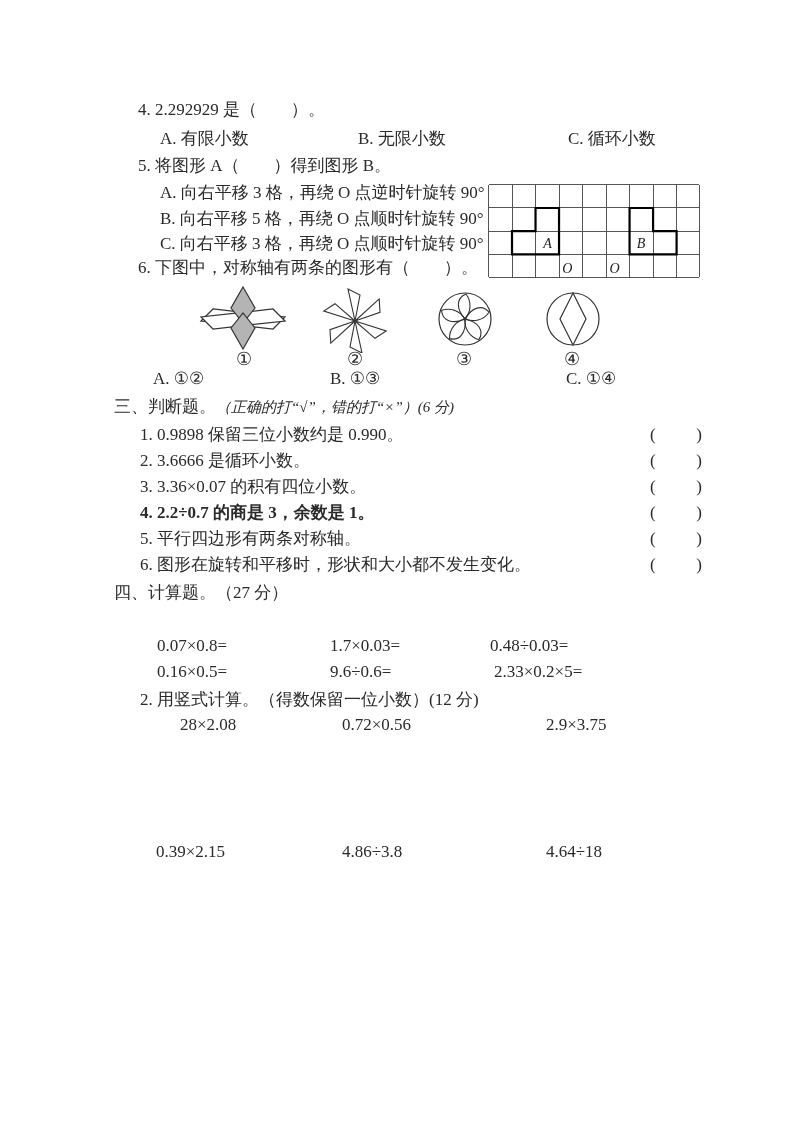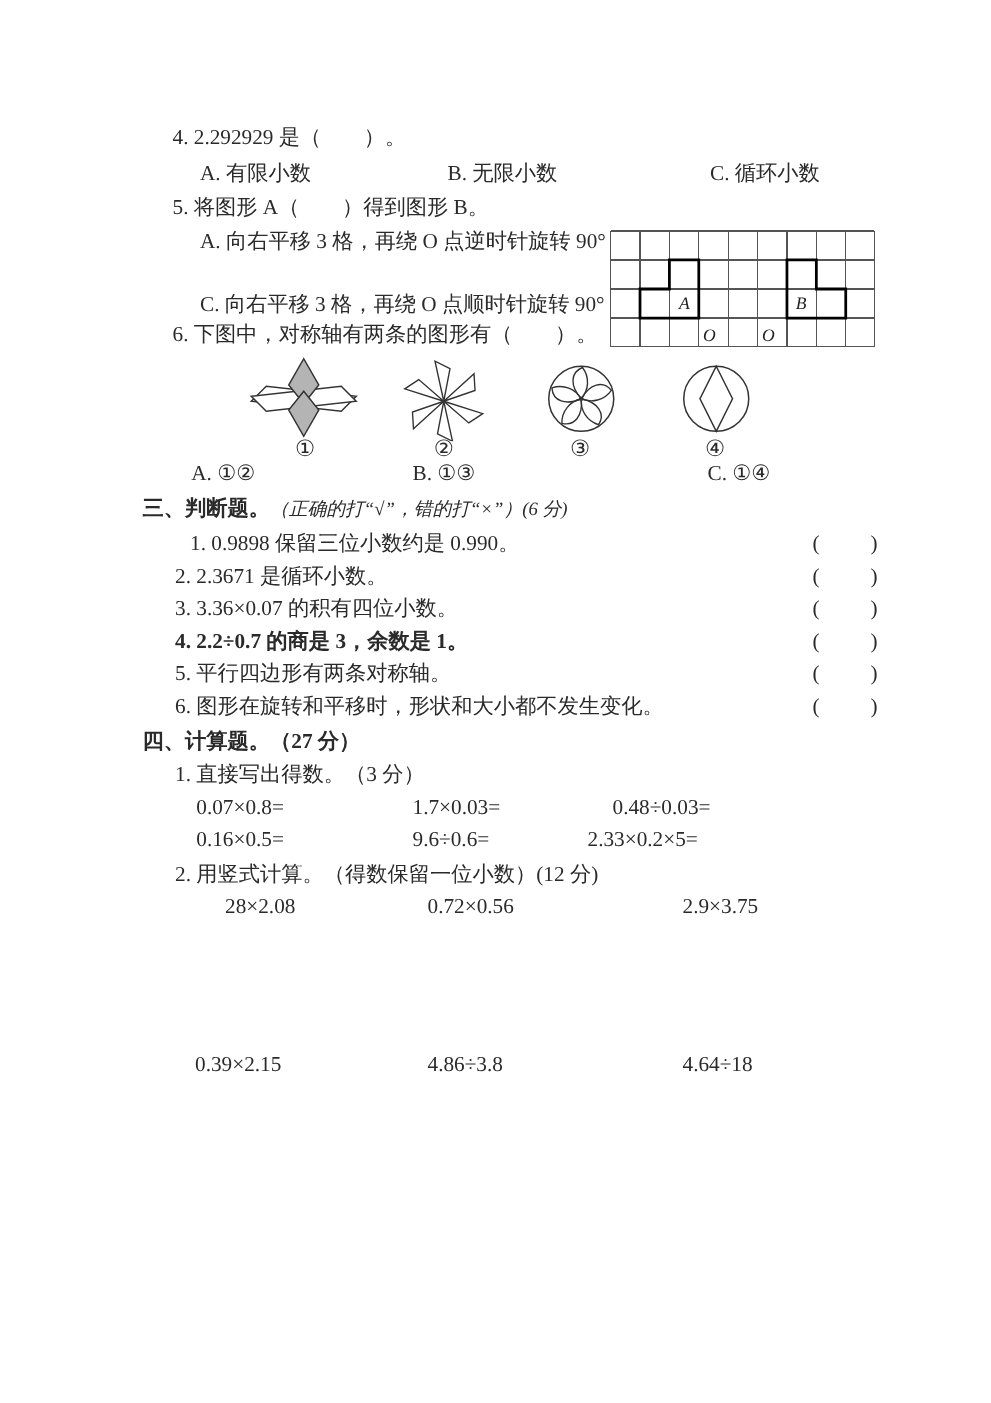"B. 向右平移 5 格，再绕 O" div.abs { html: none -> <div>B. 向右平移 5 格，再绕 O 点顺时针旋转 90°</div> }
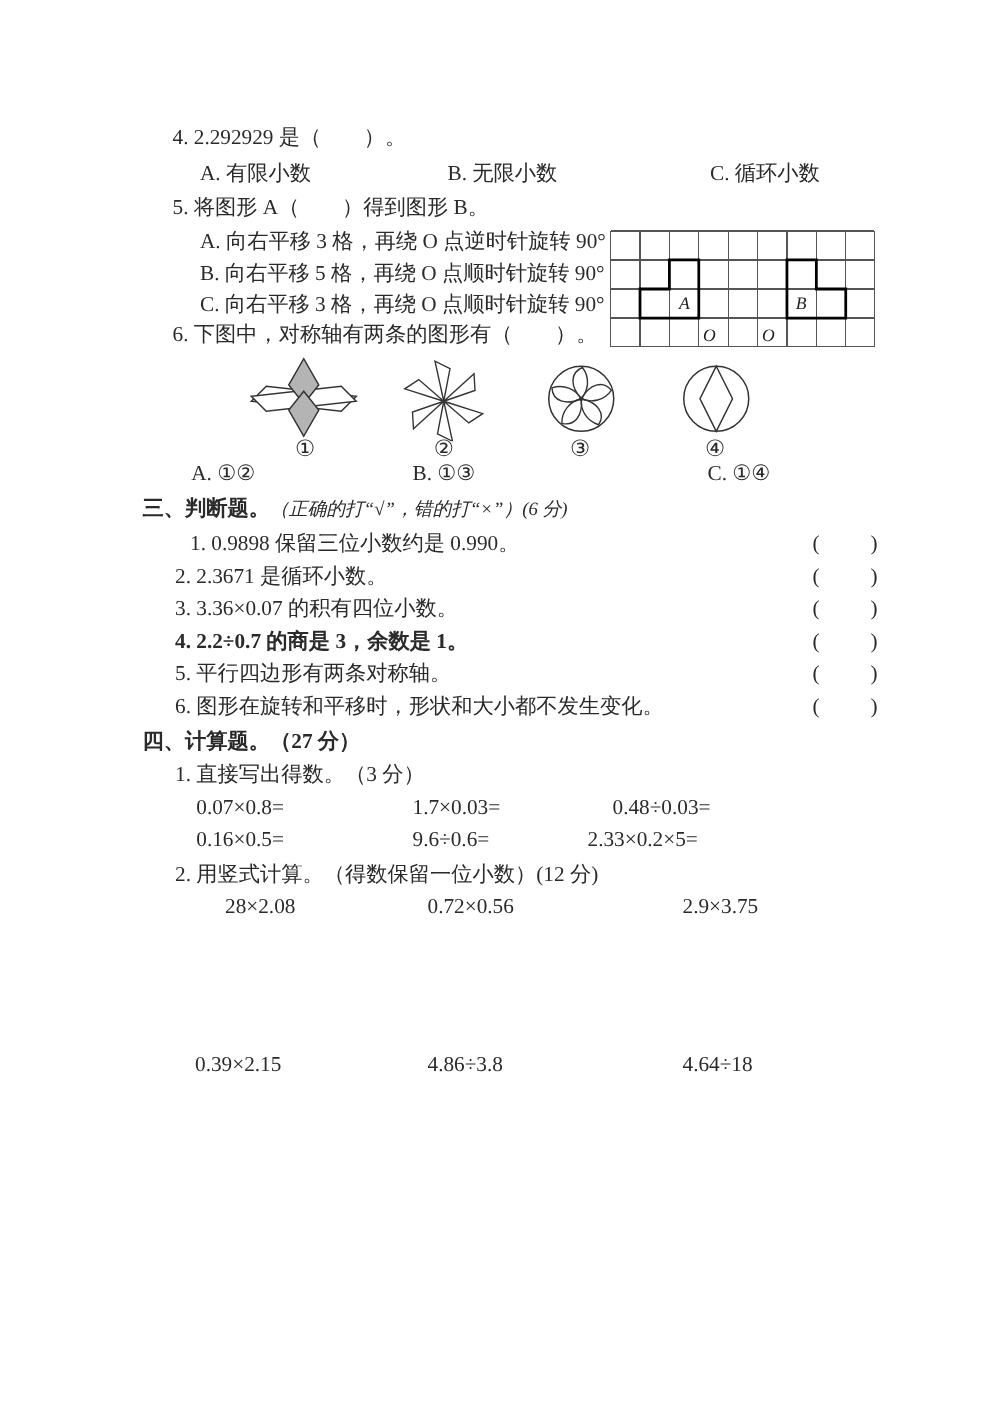"三、判断题。" .bold { font-weight: bold -> normal }
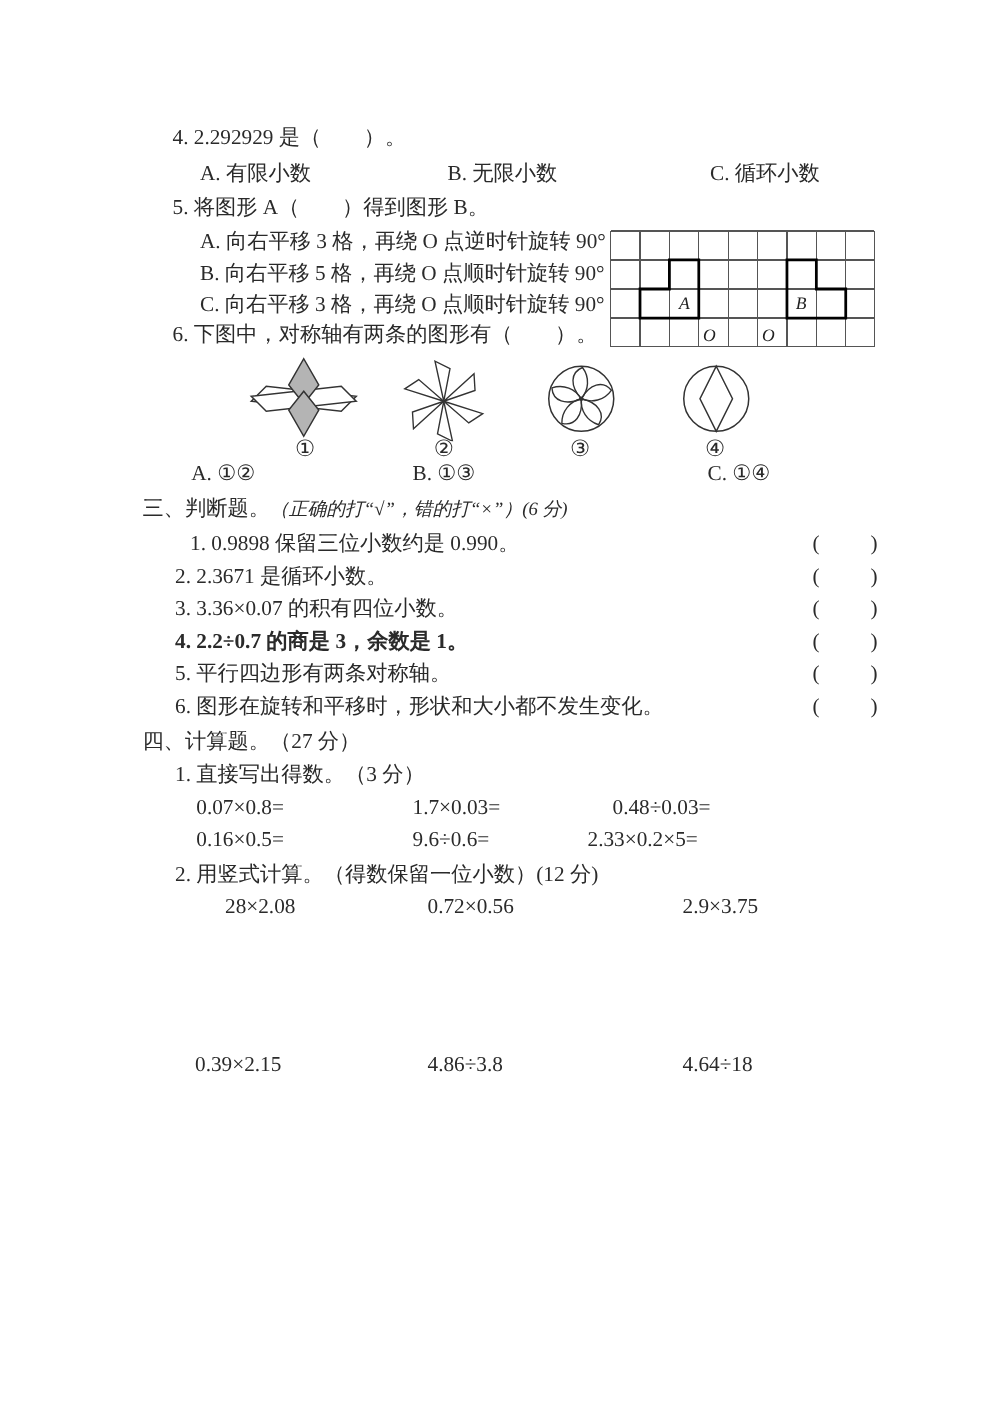"1. 0.9898 保留三位小数约是 0.990。" div.abs { left: 152px -> 140px }
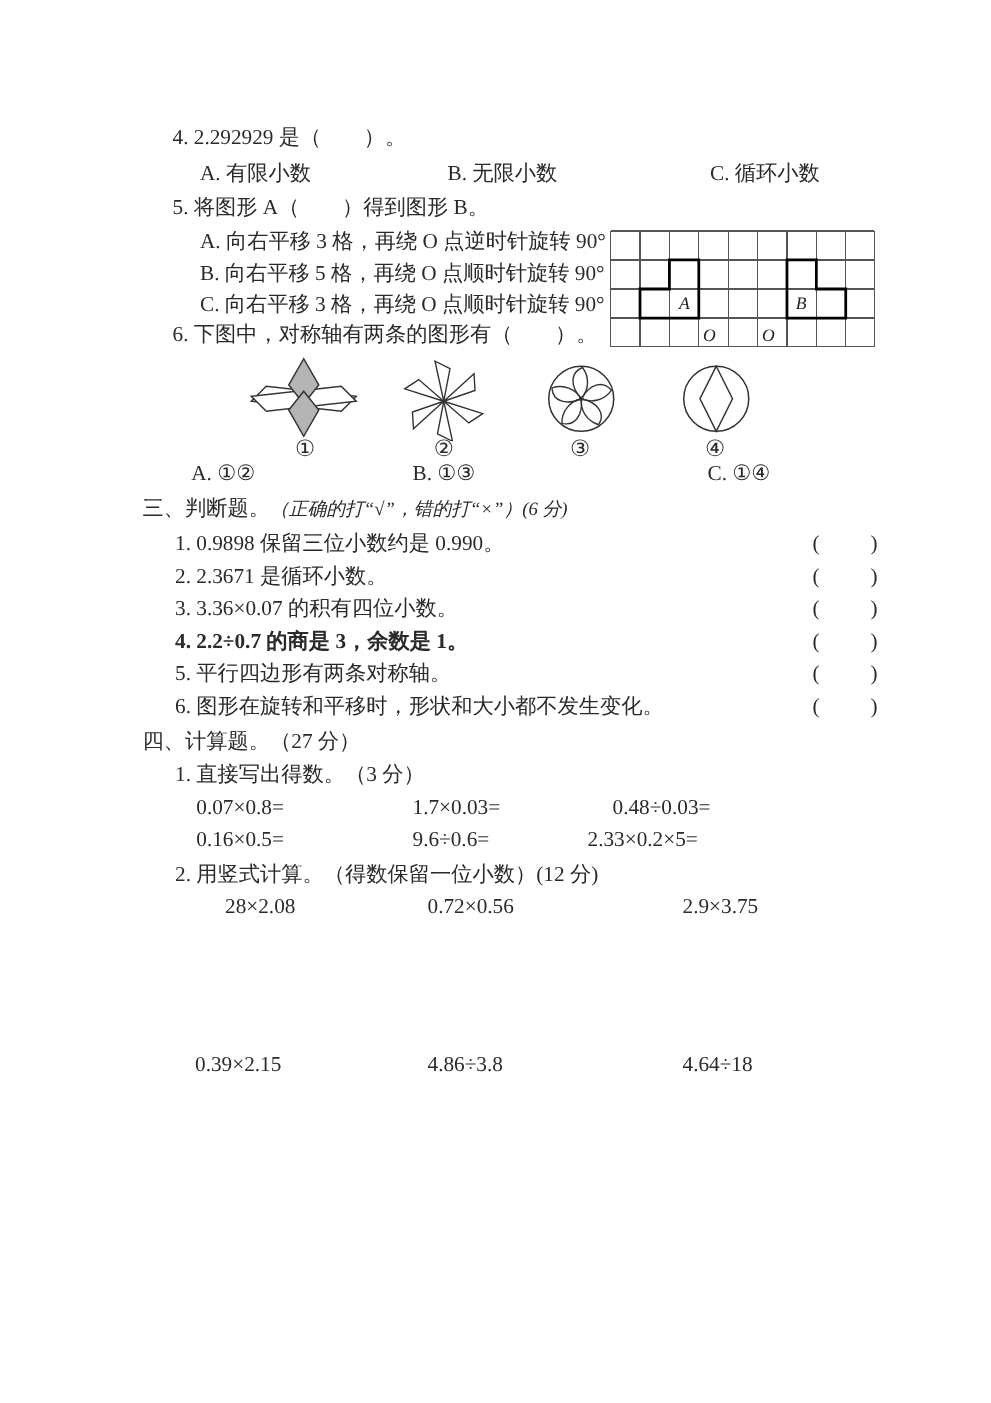"2. 2.3671 是循环小数。" div.abs { text: 2.3671 -> 3.6666 }
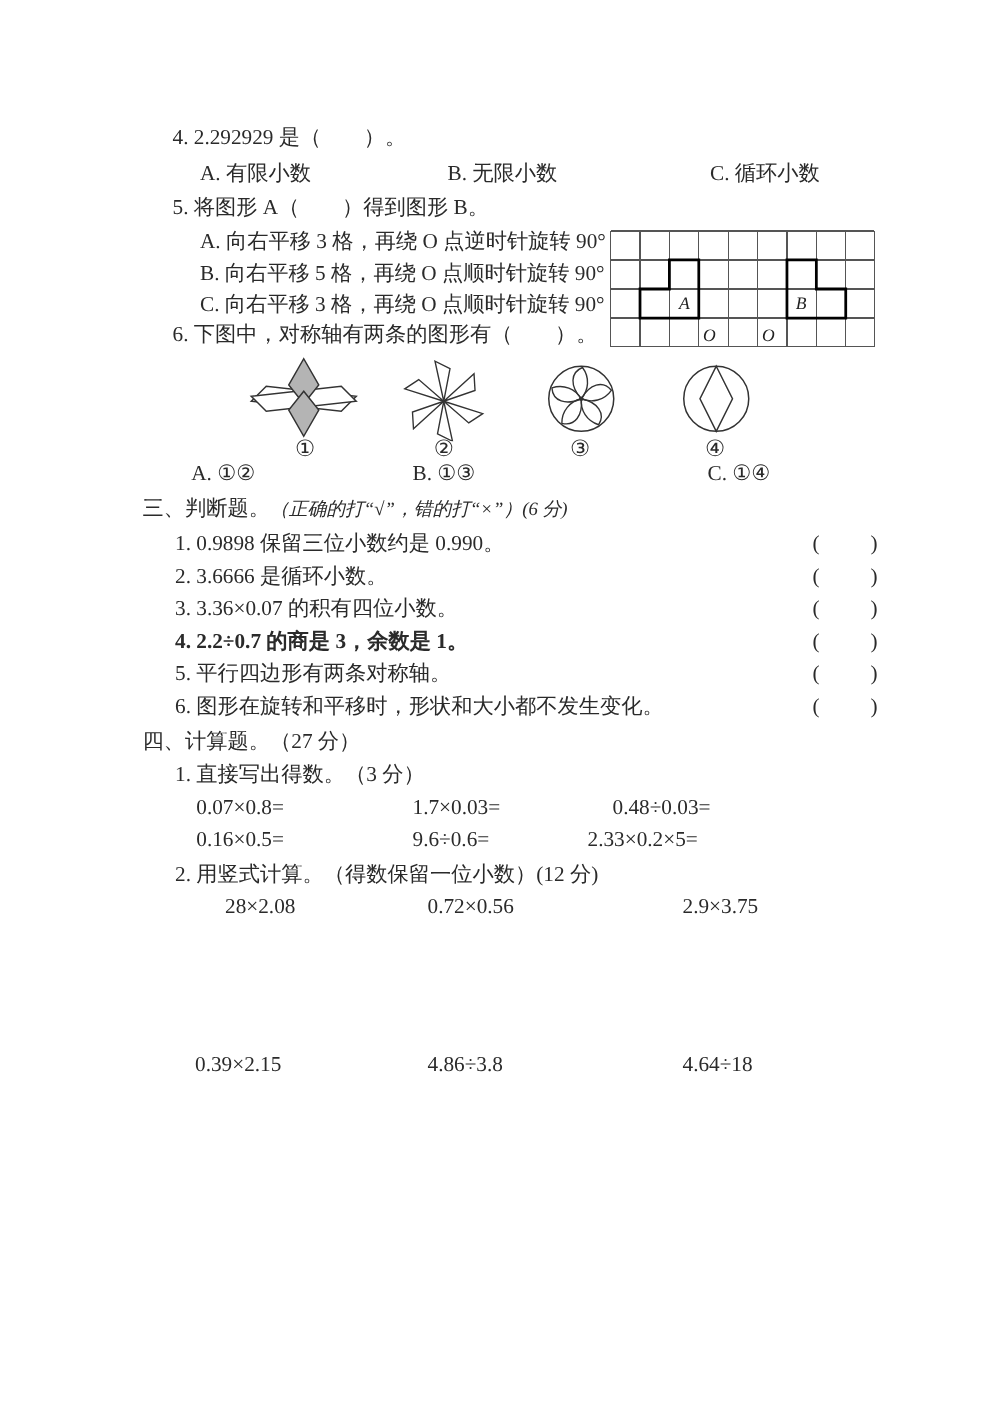"1. 直接写出得数。（3 分）" div.abs { html: <div>1. 直接写出得数。（3 分）</div> -> none }
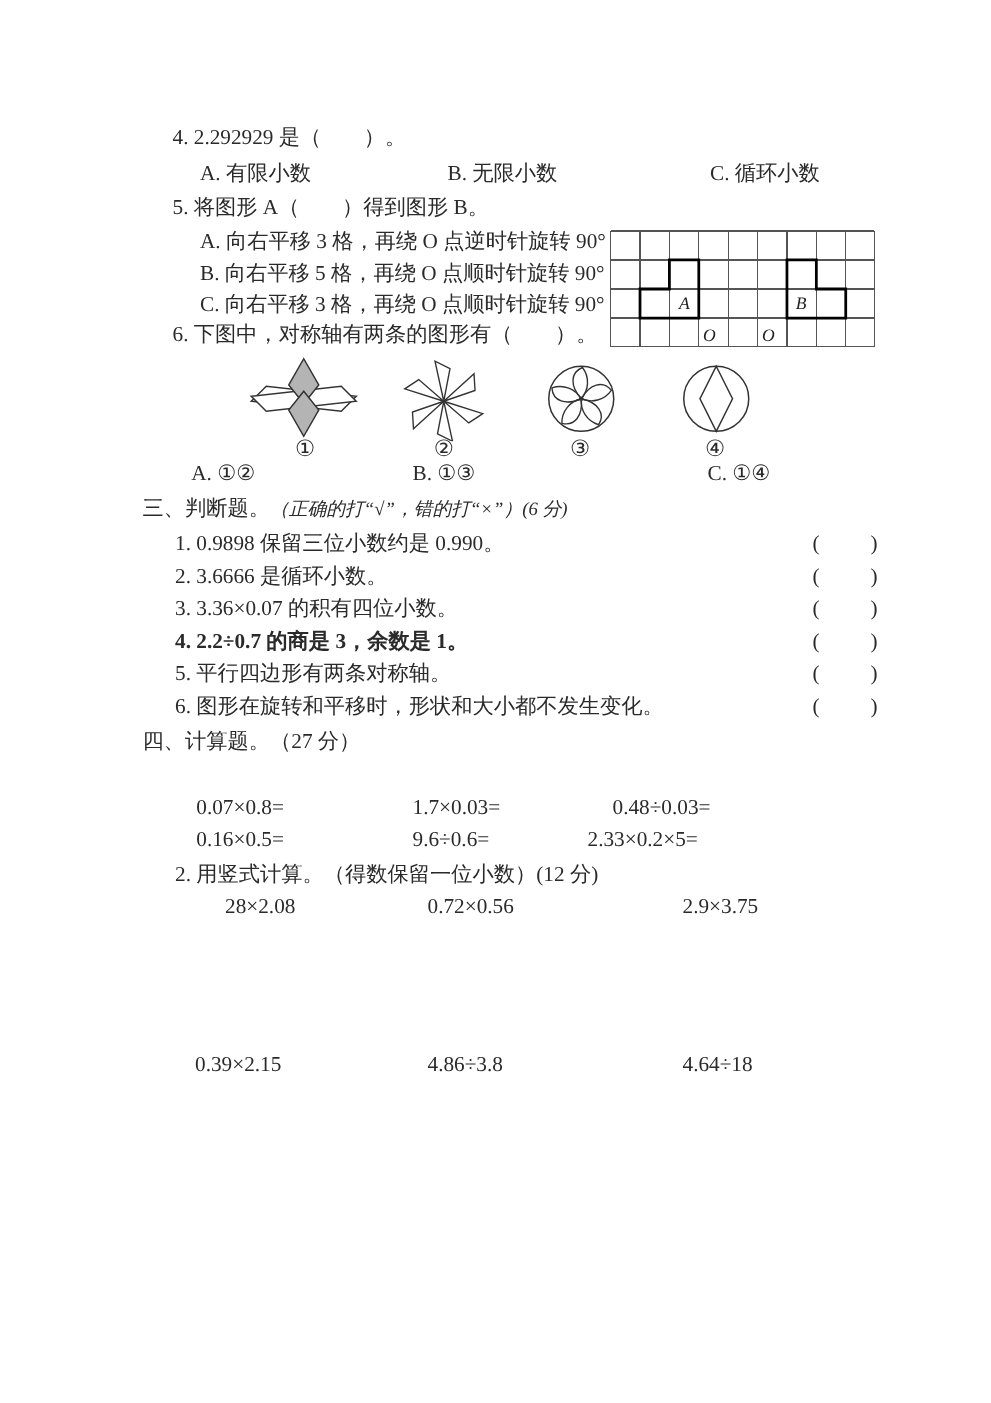"2.33×0.2×5=" div.abs { left: 470px -> 494px }
